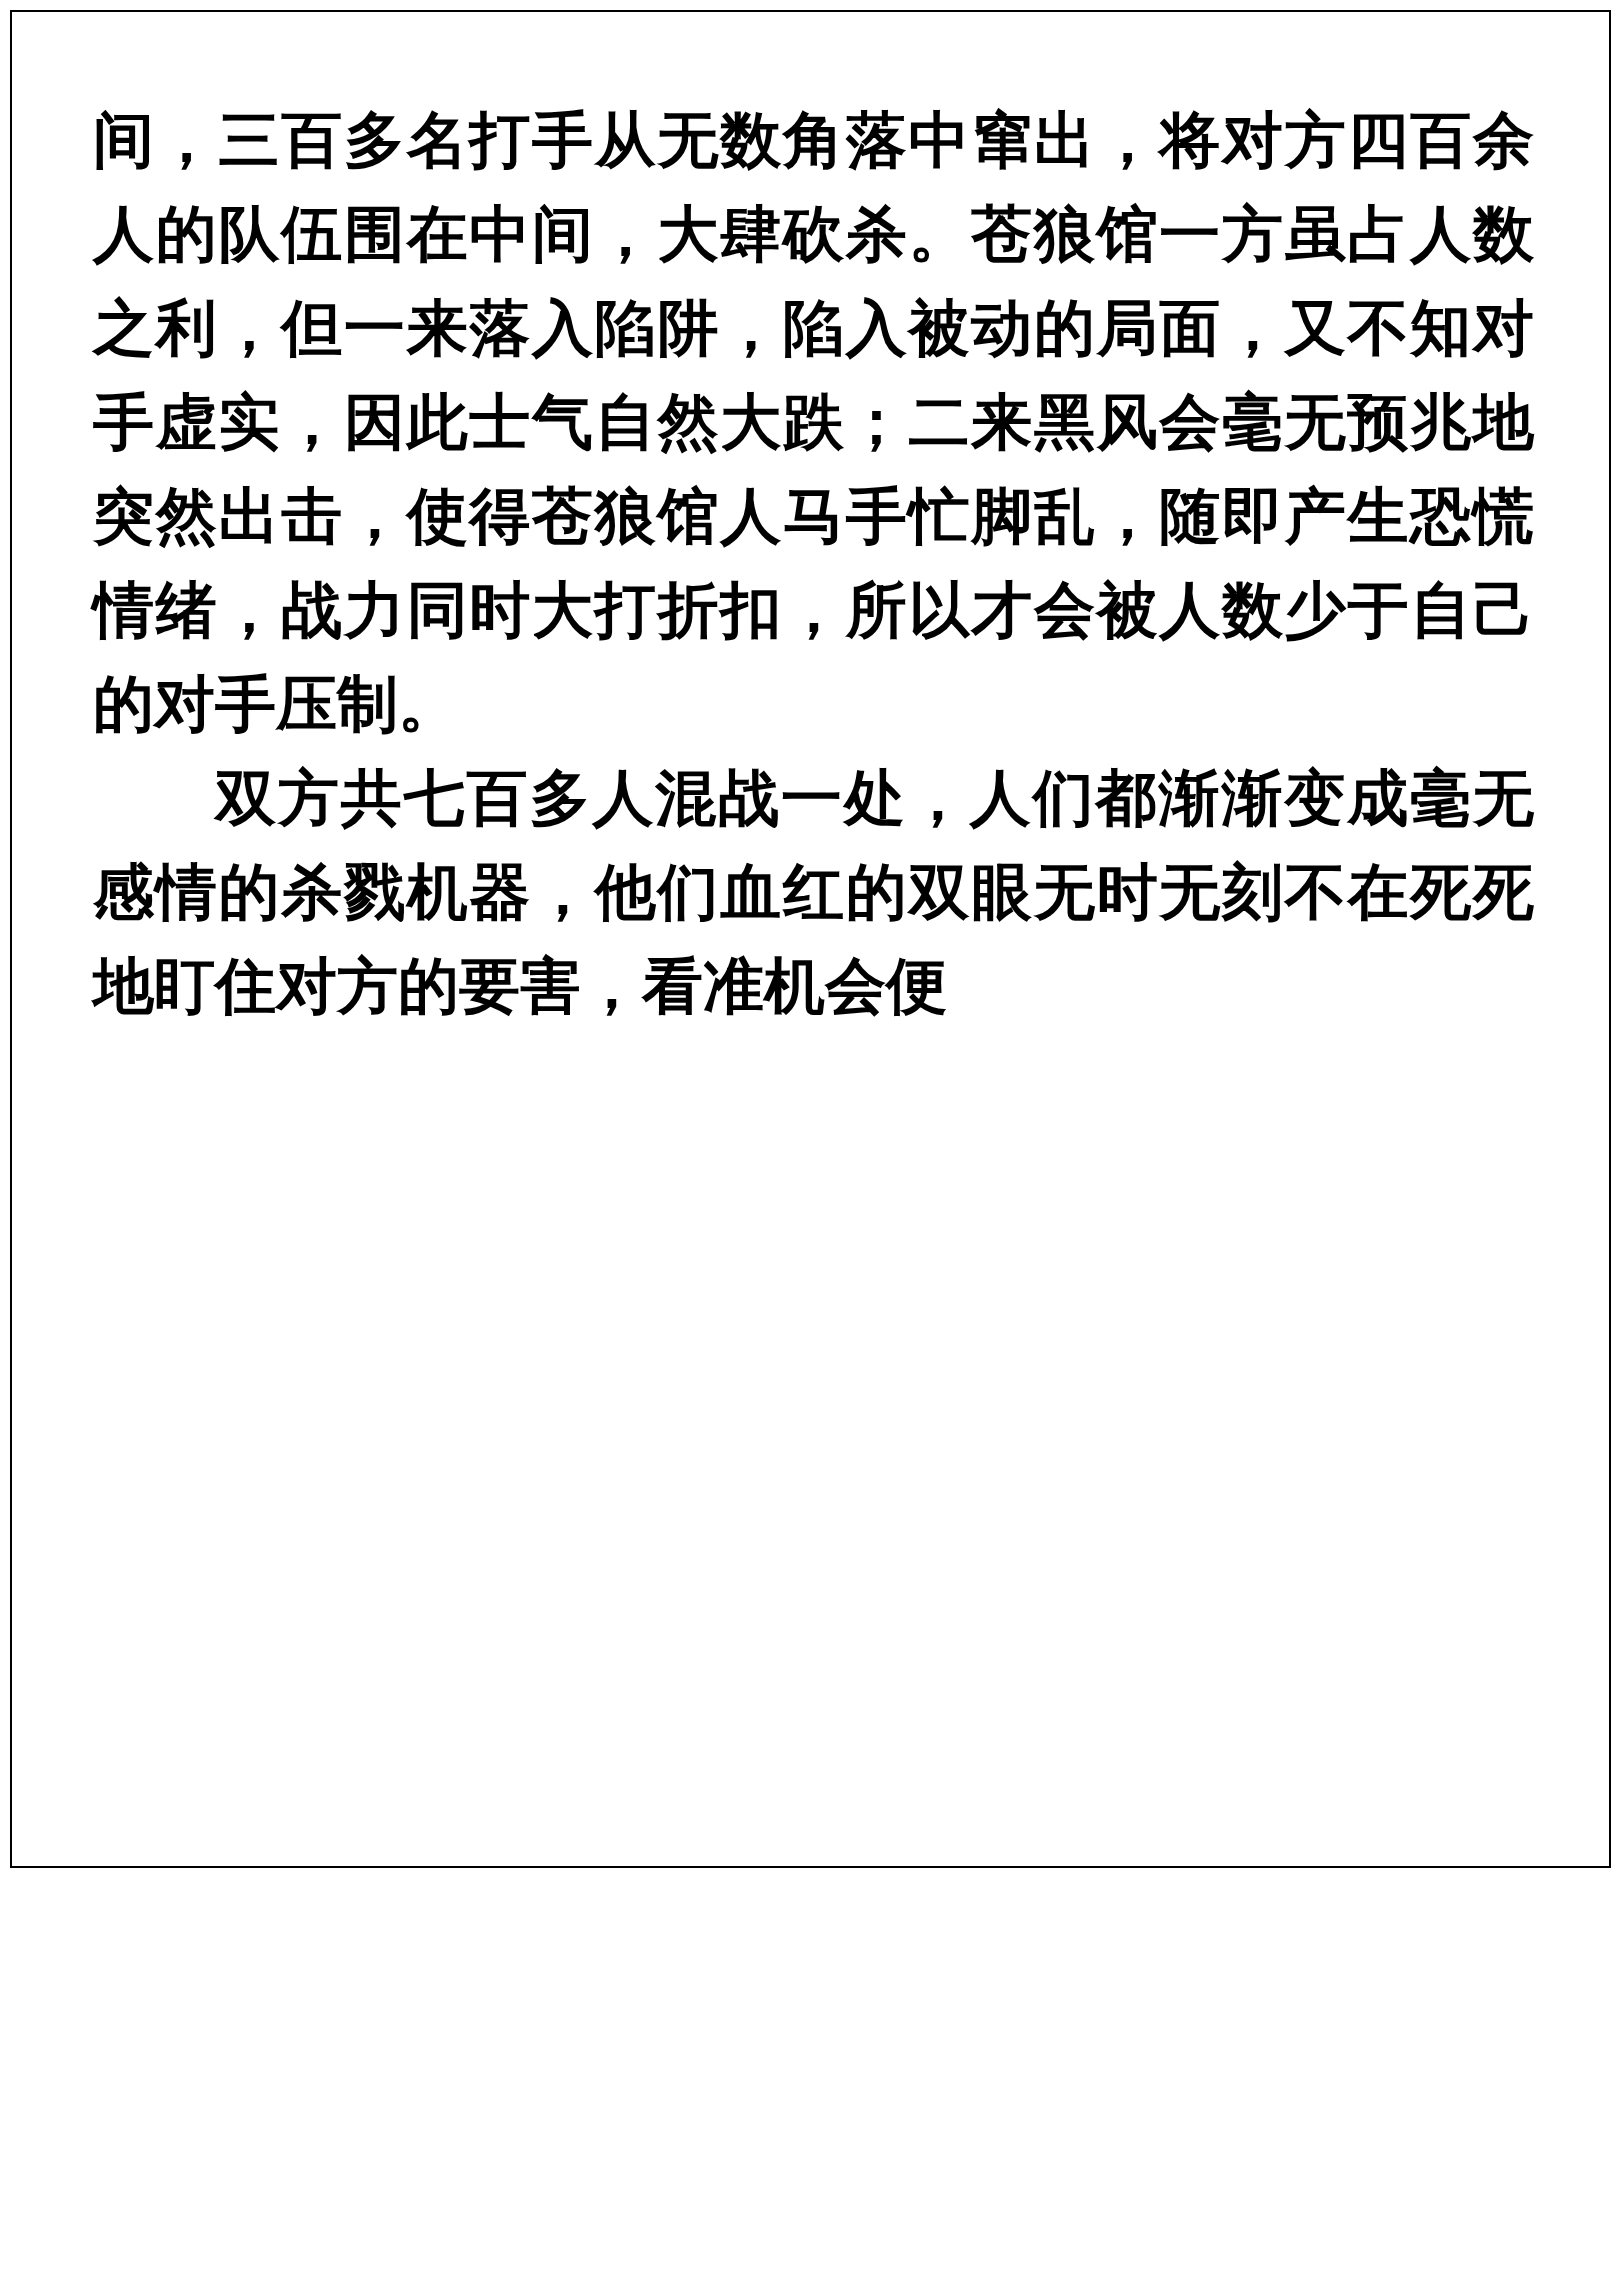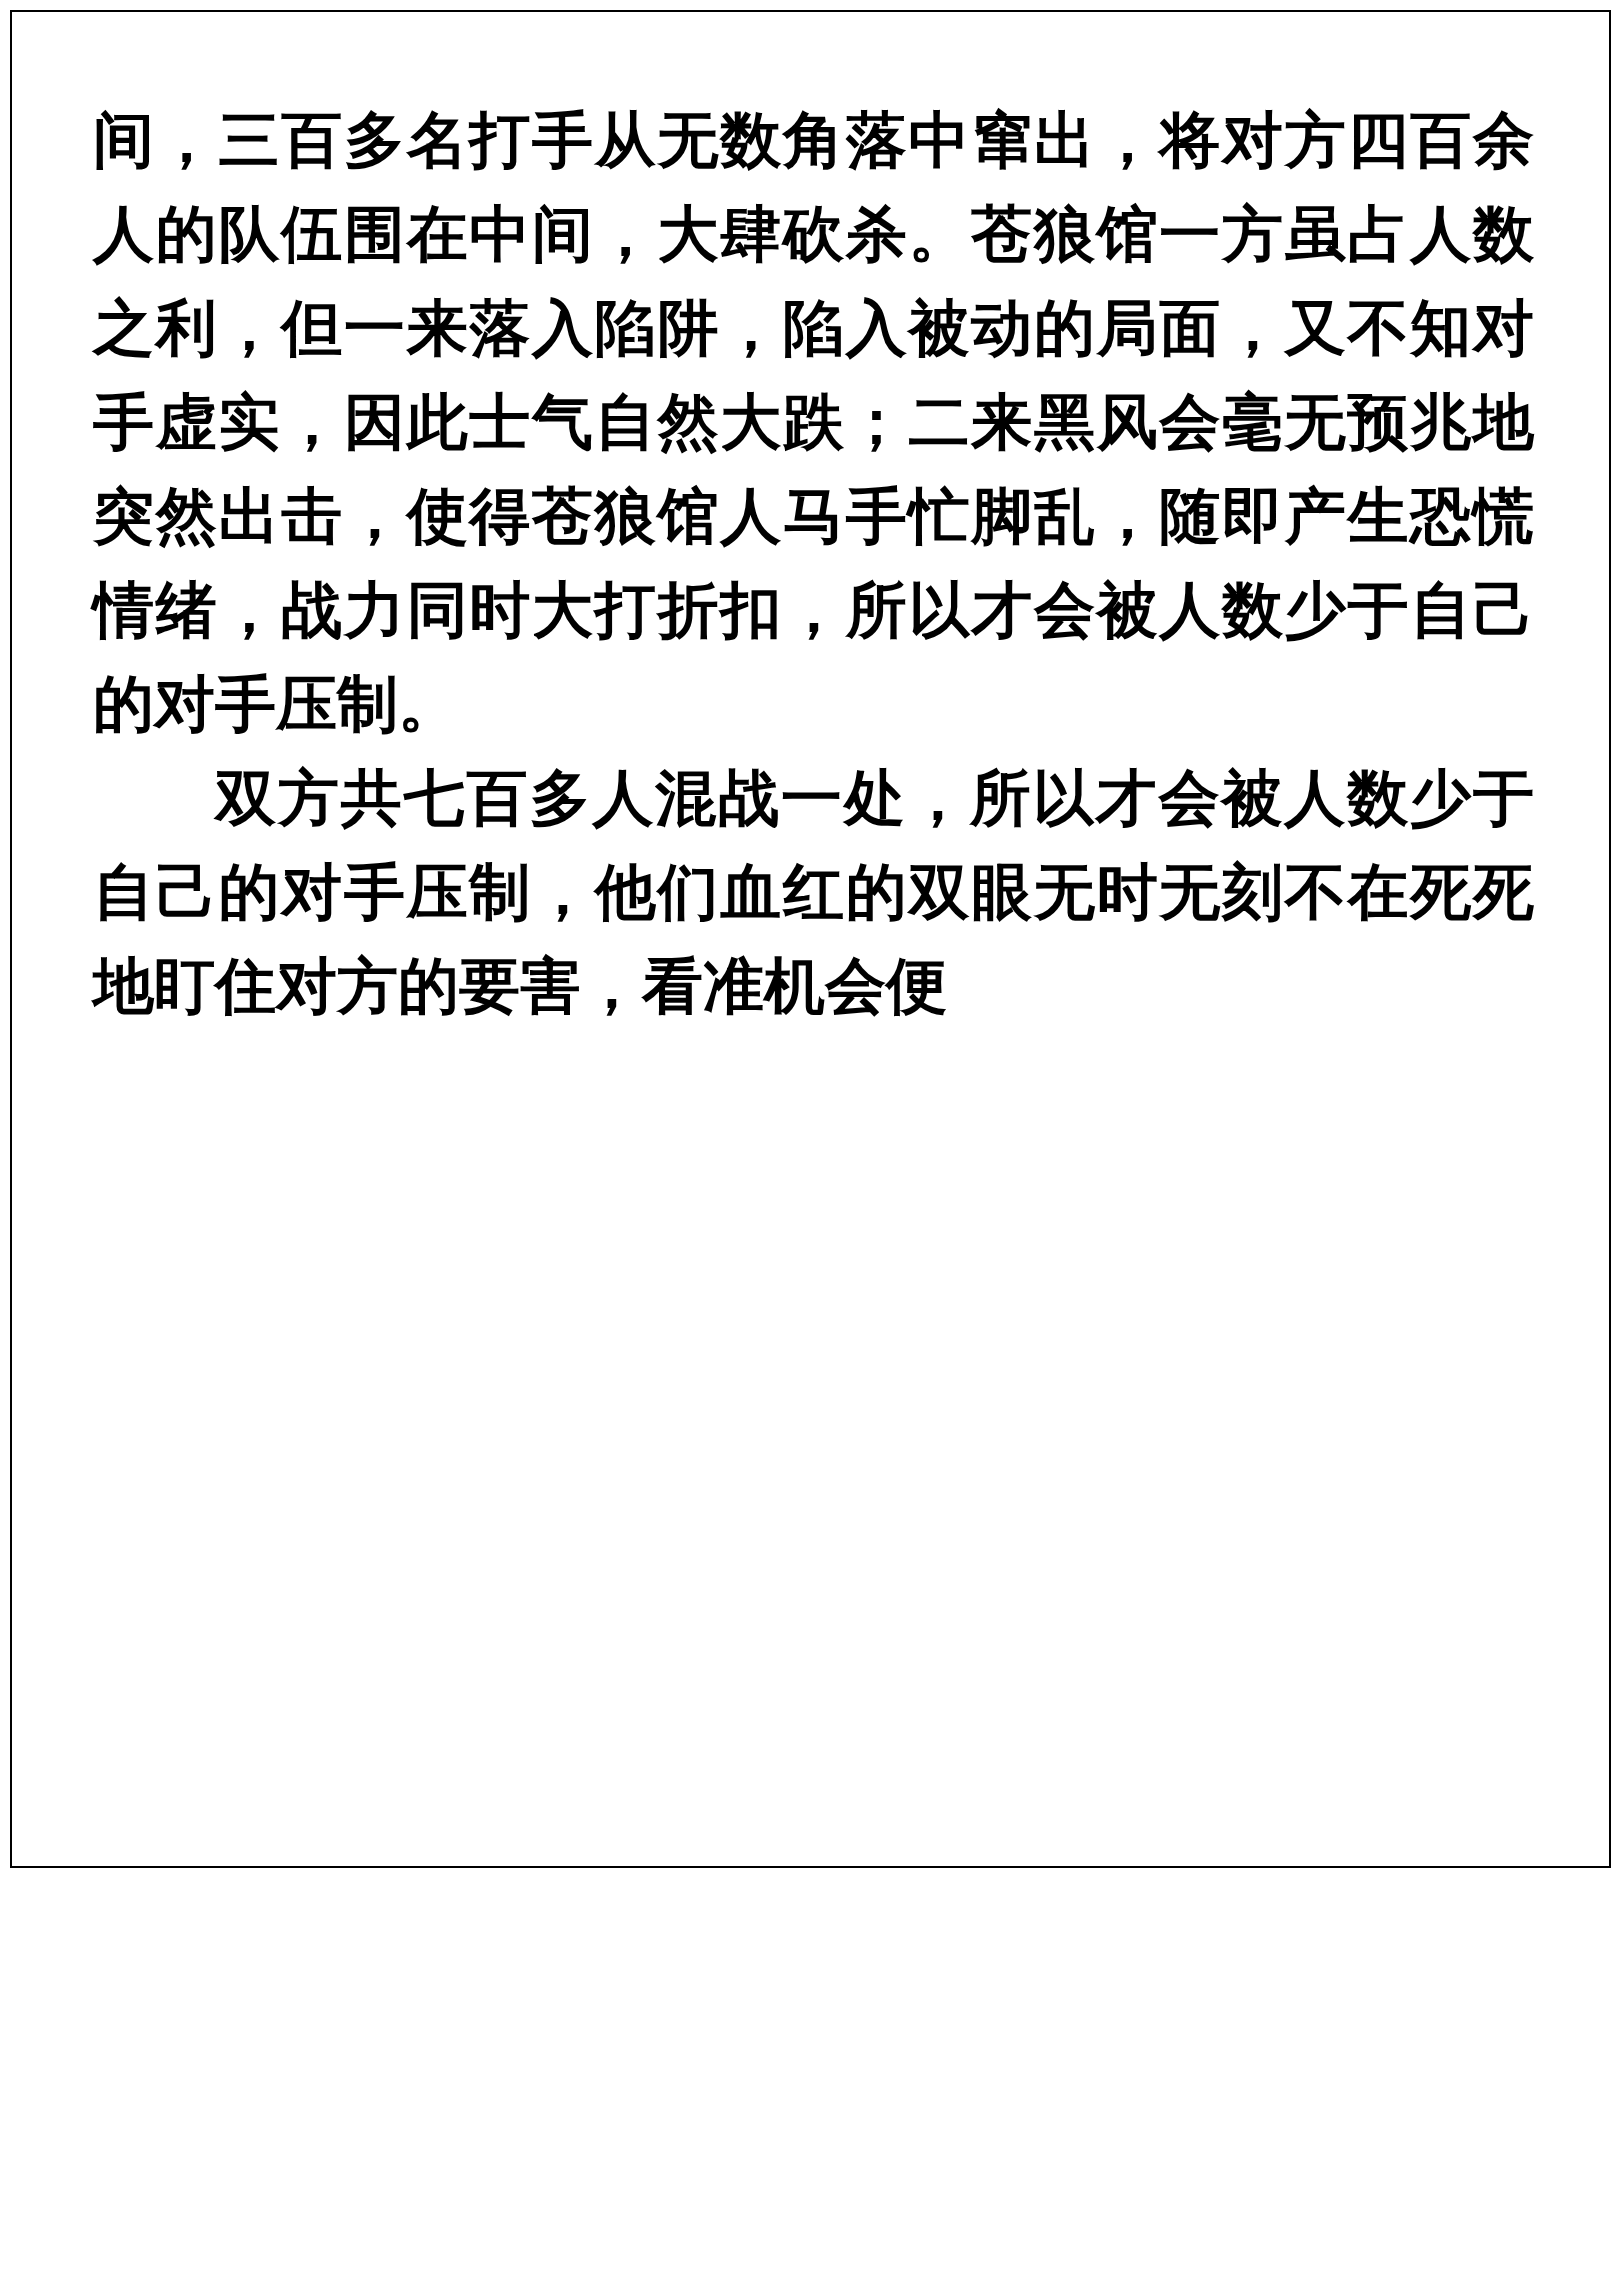"双方共七百多人混战一处，所以才会被人数少于自己的对手压制，他们血红的双眼无时无刻" p.para { text: 所以才会被人数少于自己的对手压制 -> 人们都渐渐变成毫无感情的杀戮机器 }
